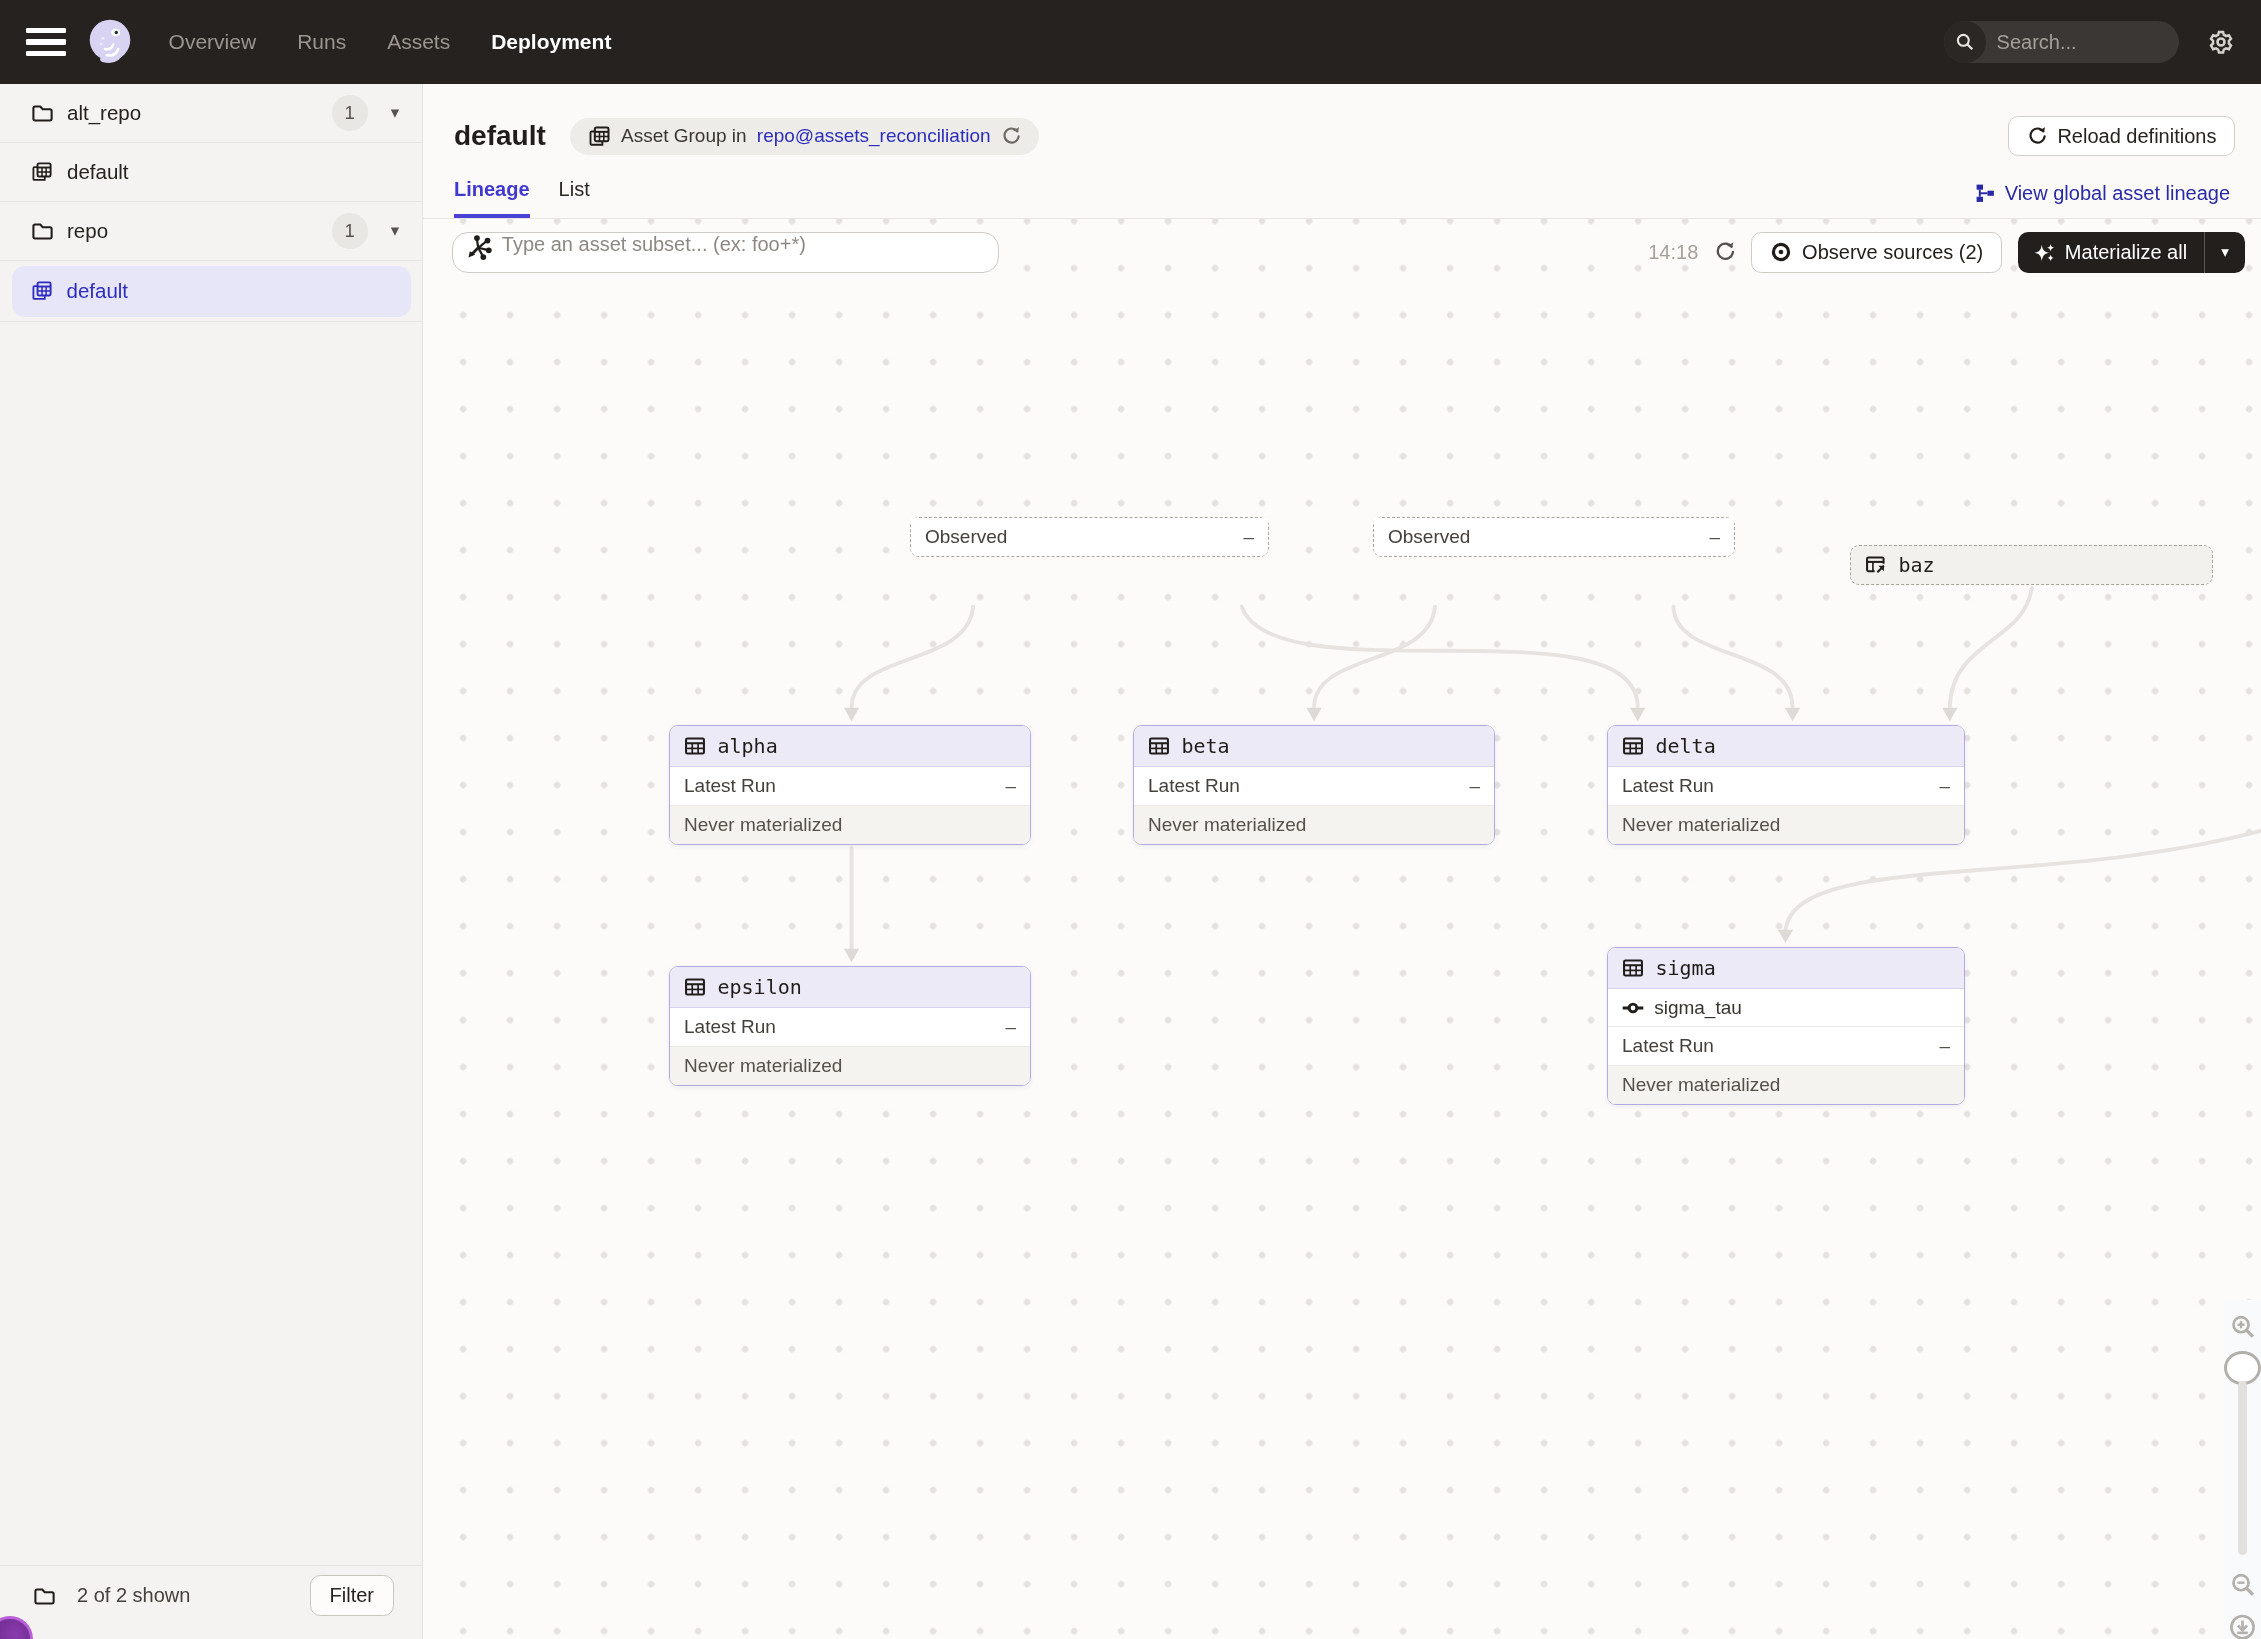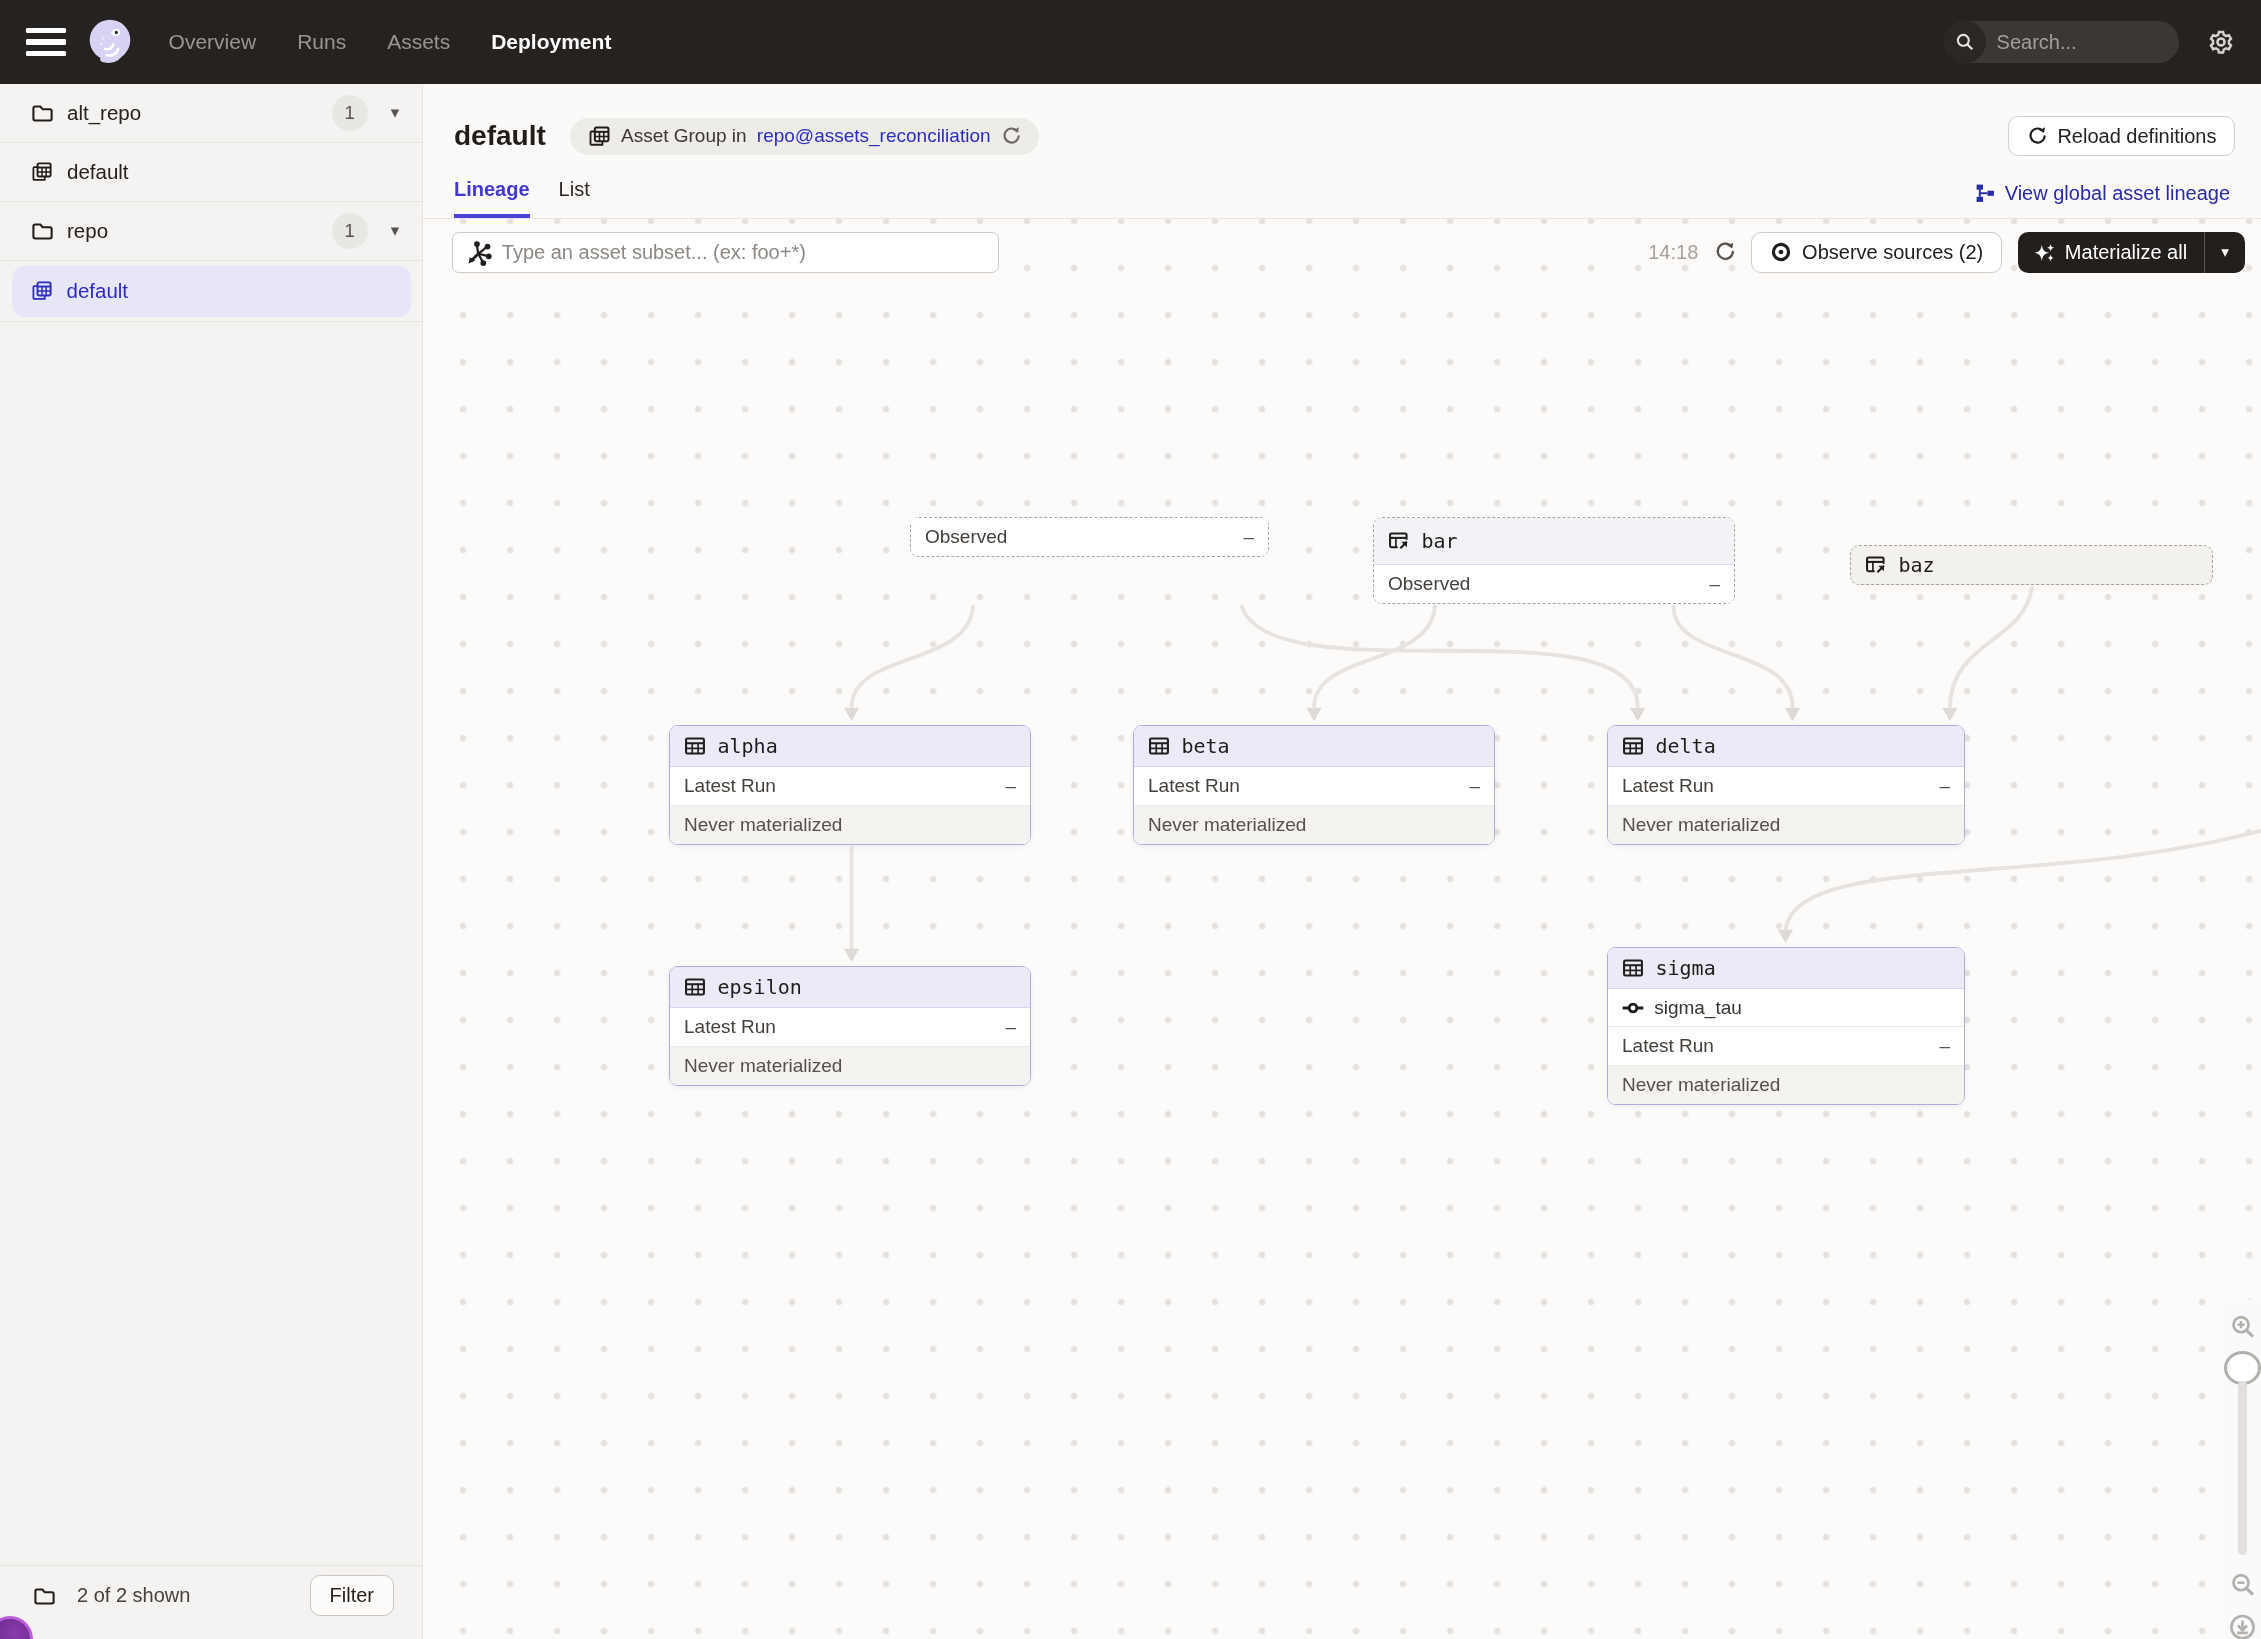"Type an asset subset... (ex:" .subset-box { align-items: center -> flex-start; border-radius: 7px -> 16px }
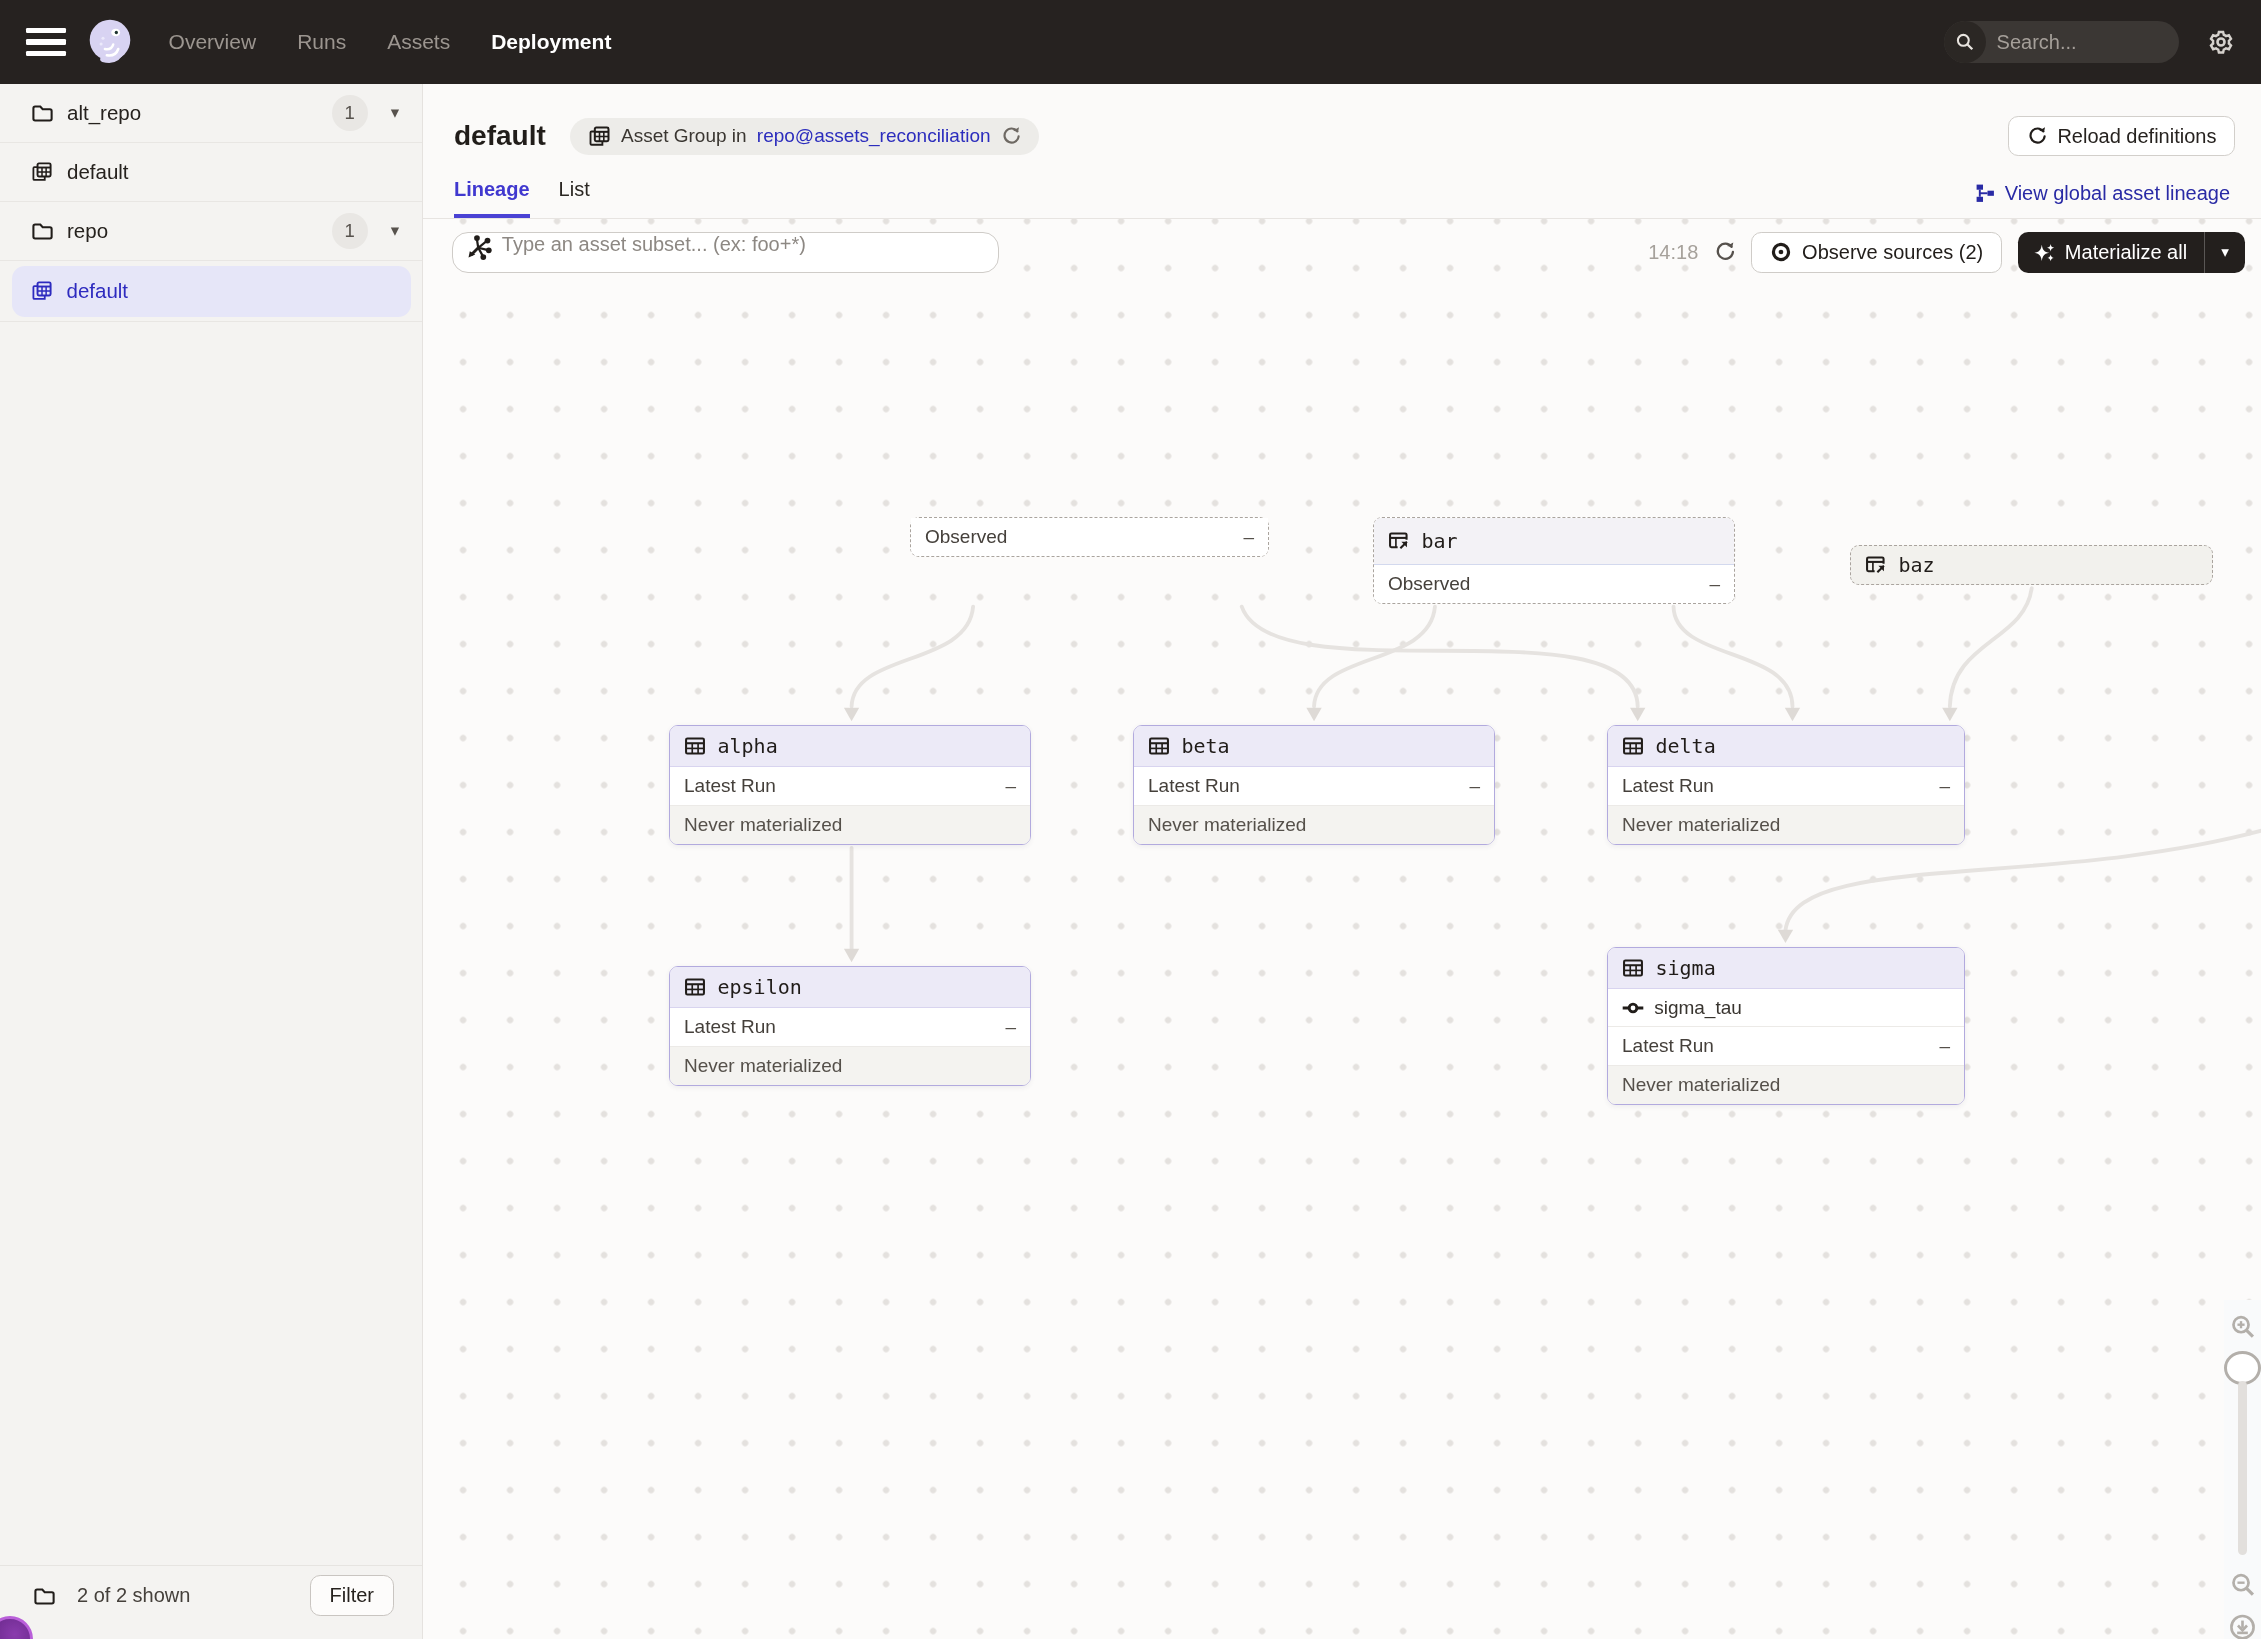"bar" div.node-header { html: <div> <svg> <use></use> </svg> <span>bar</span> </div> -> none }
